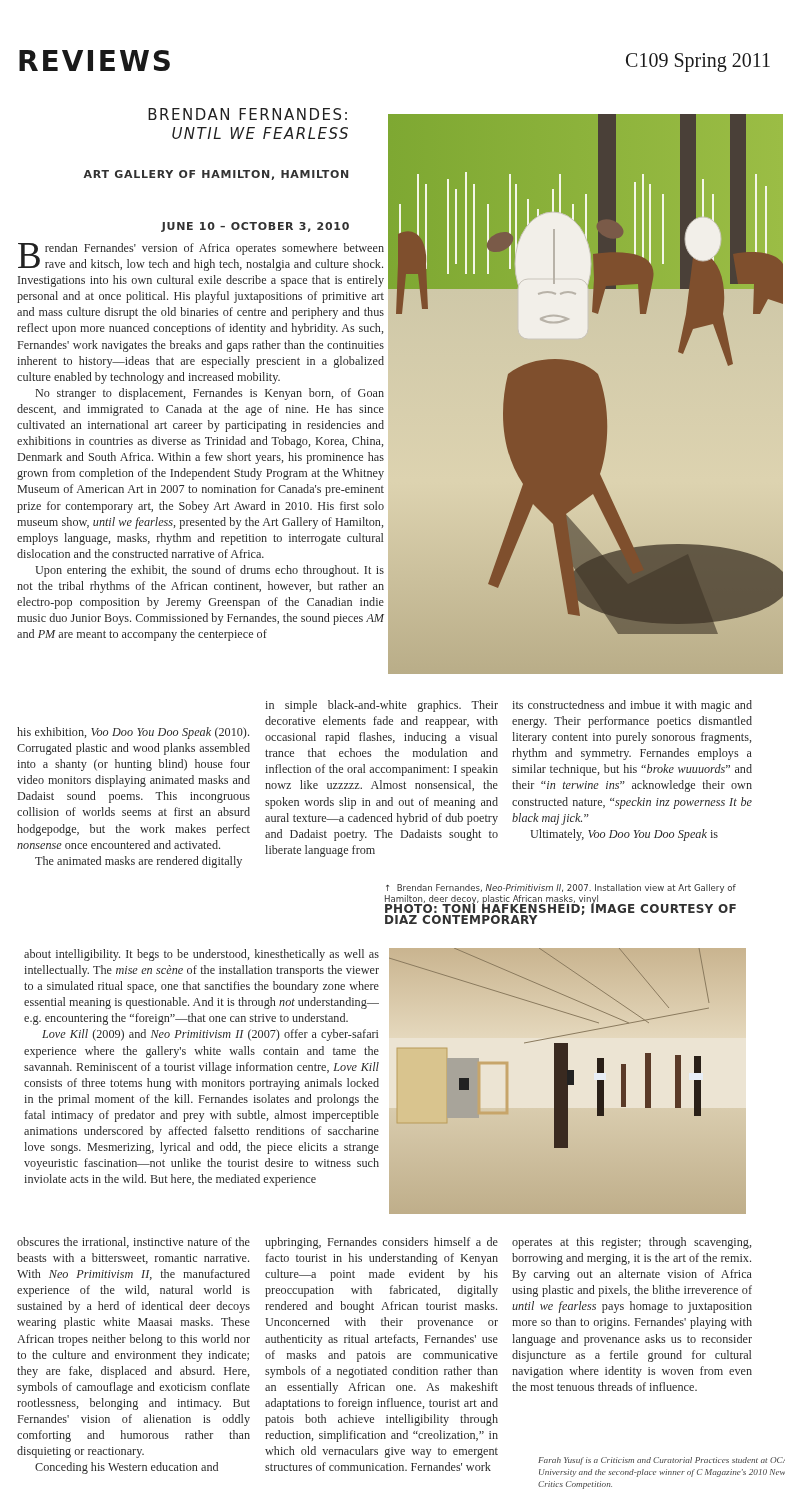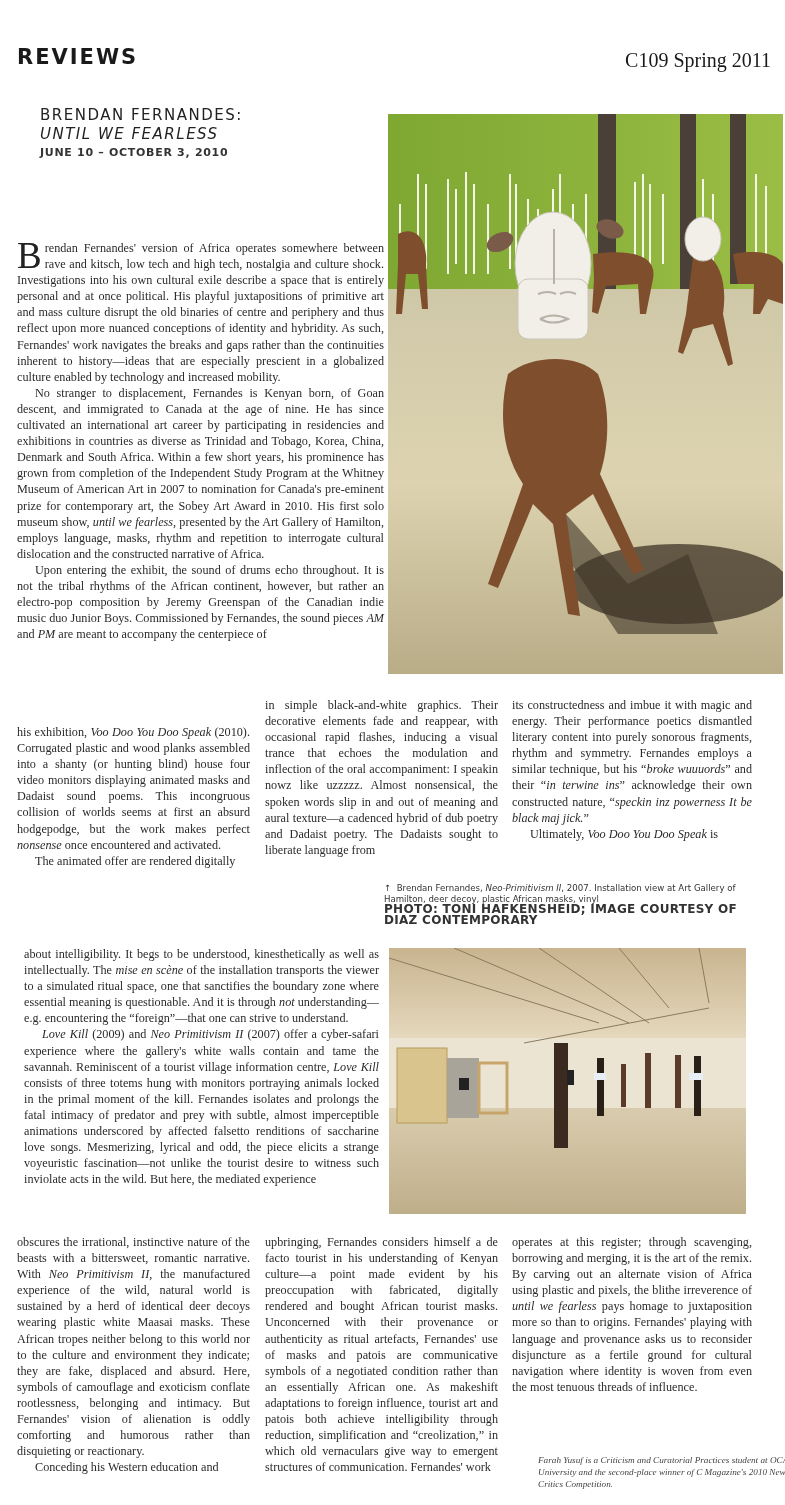"REVIEWS" #section-label { font-size: 21px -> 28px }
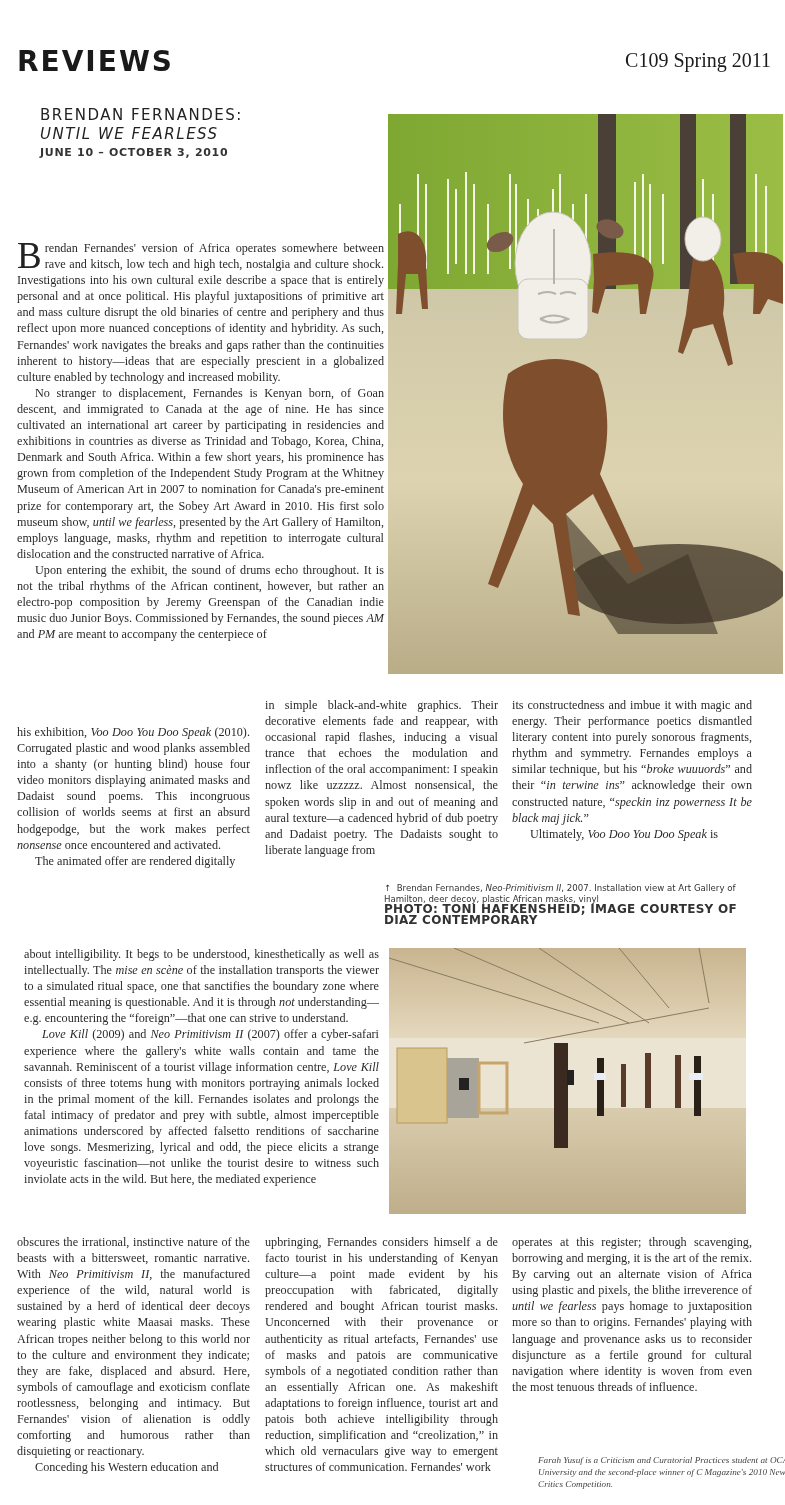"BRENDAN FERNANDES:" #title-block { text-align: left -> right }
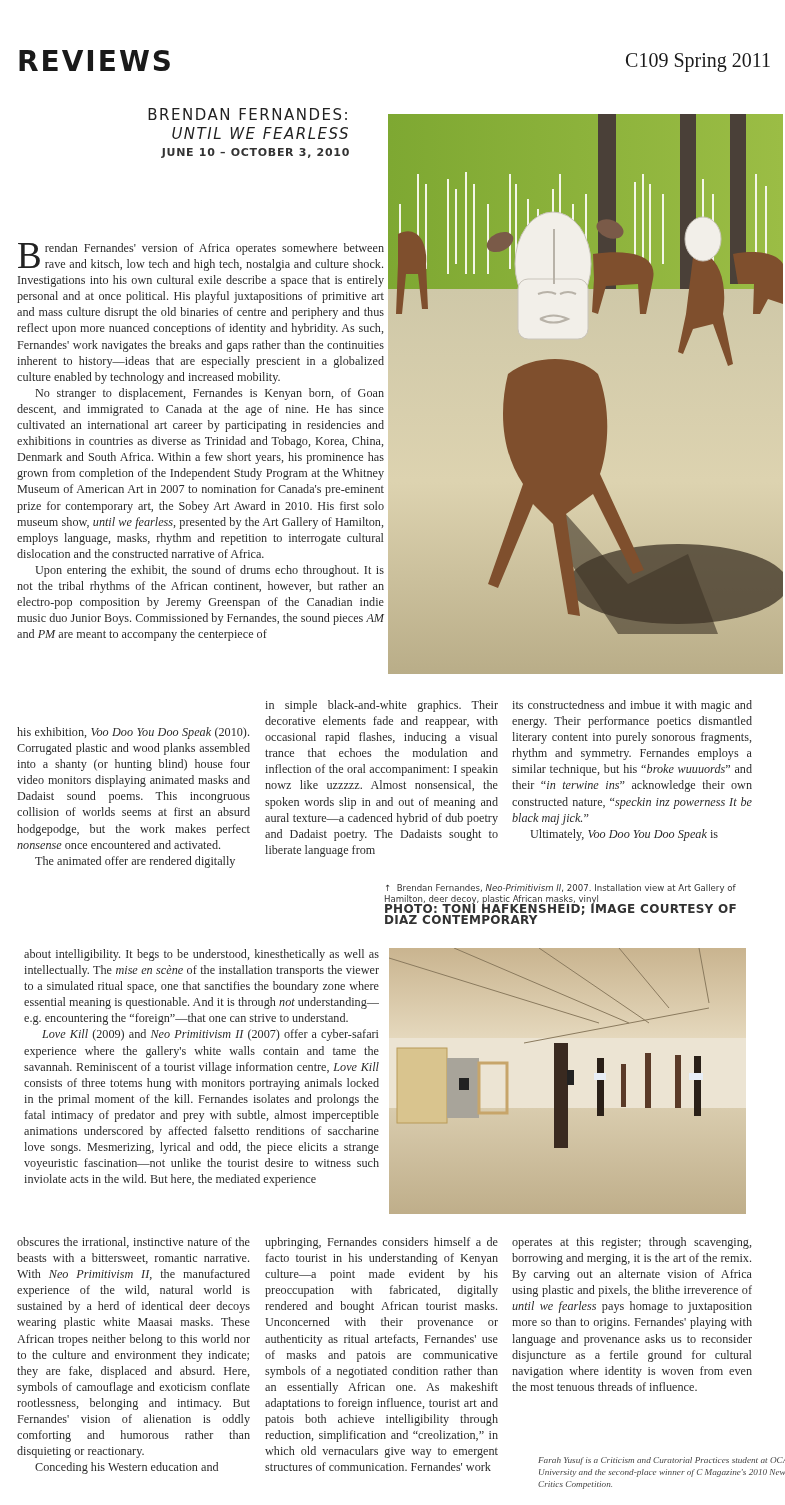"ART GALLERY OF HAMILTON, HAMILTON" div.meta { html: none -> <div>ART GALLERY OF HAMILTON, HAMILTON</div> }
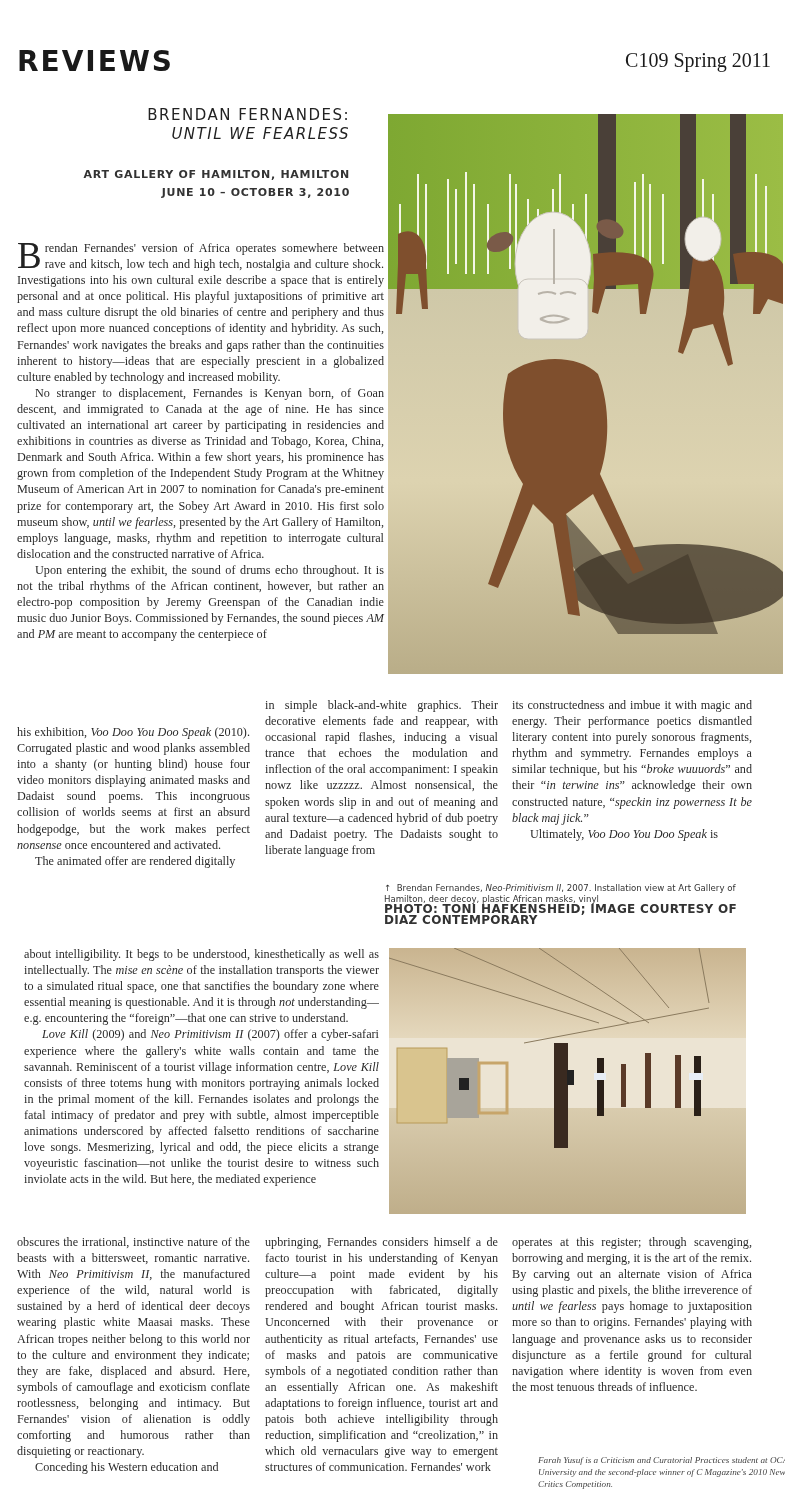"JUNE 10 – OCTOBER 3," #title-block .meta { margin-top: none -> 34px }
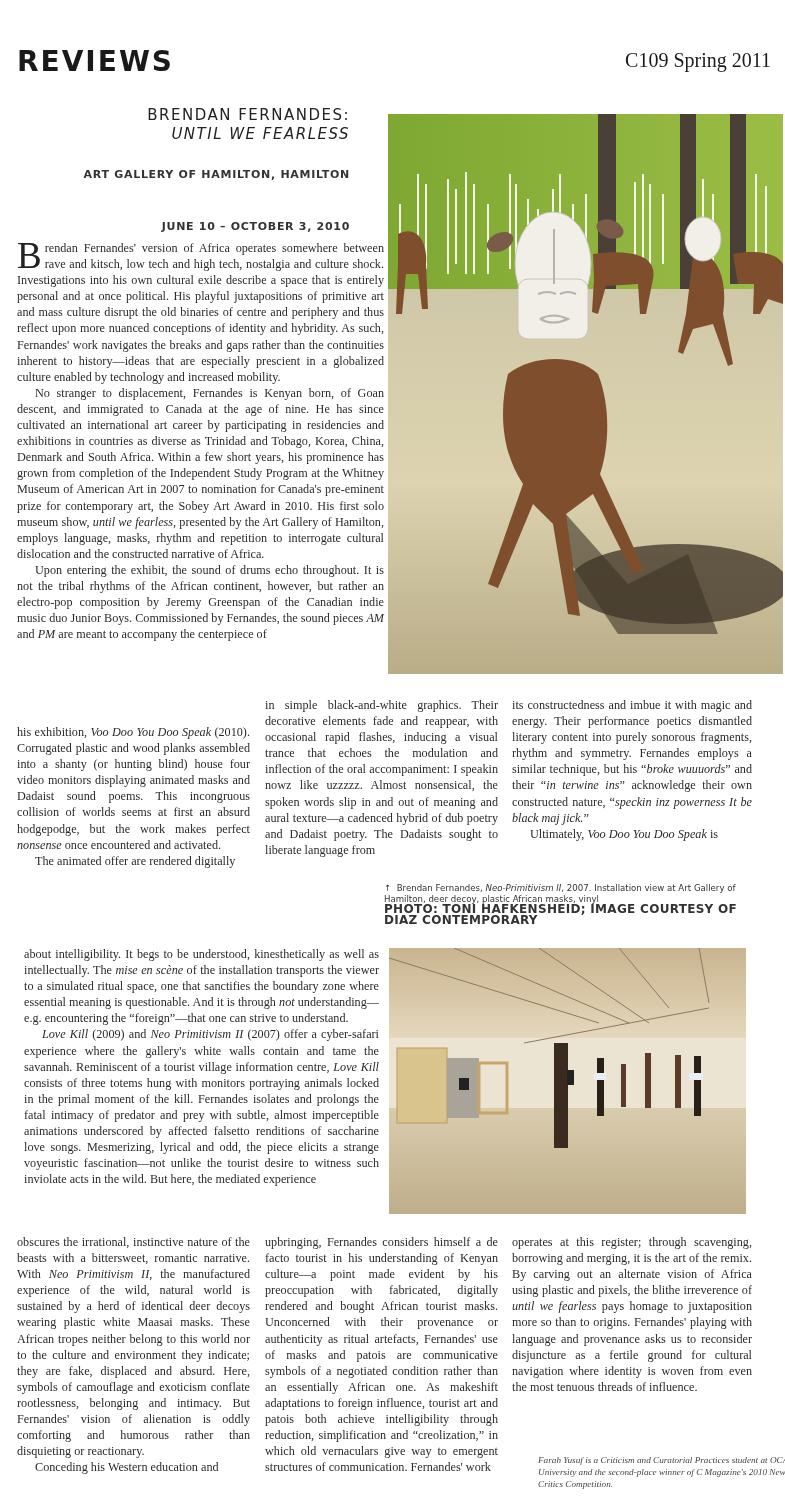"The animated offer are rendered" p { text: offer -> masks }
